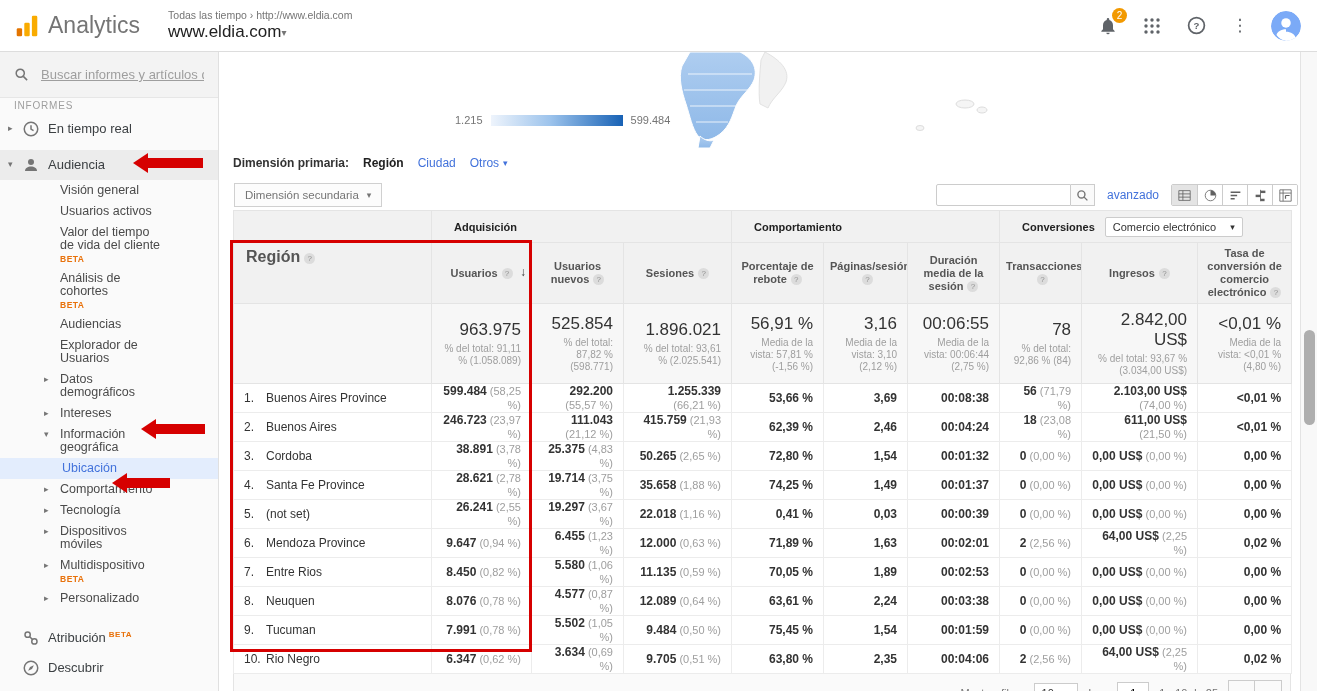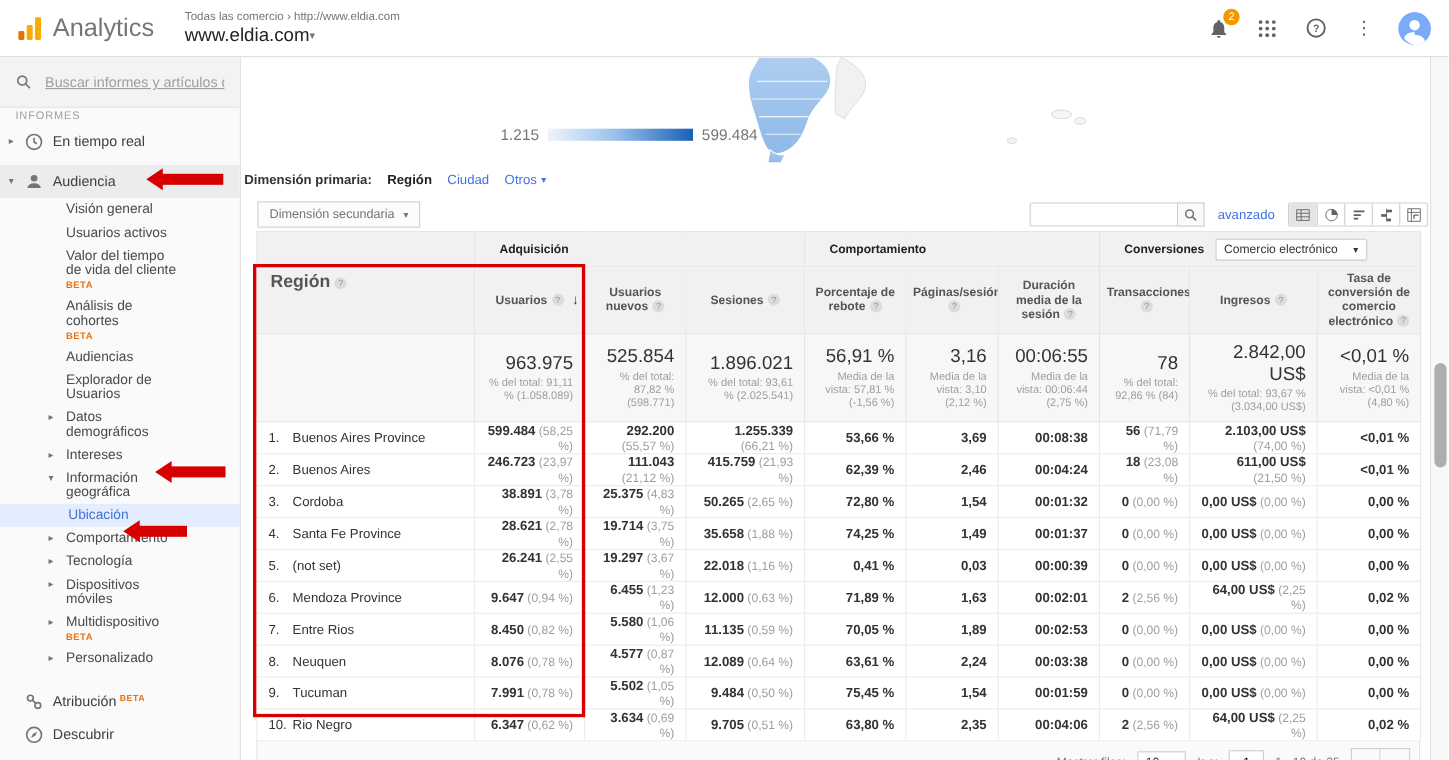"Todas las comercio ›" div.breadcrumb { text: comercio -> tiempo }
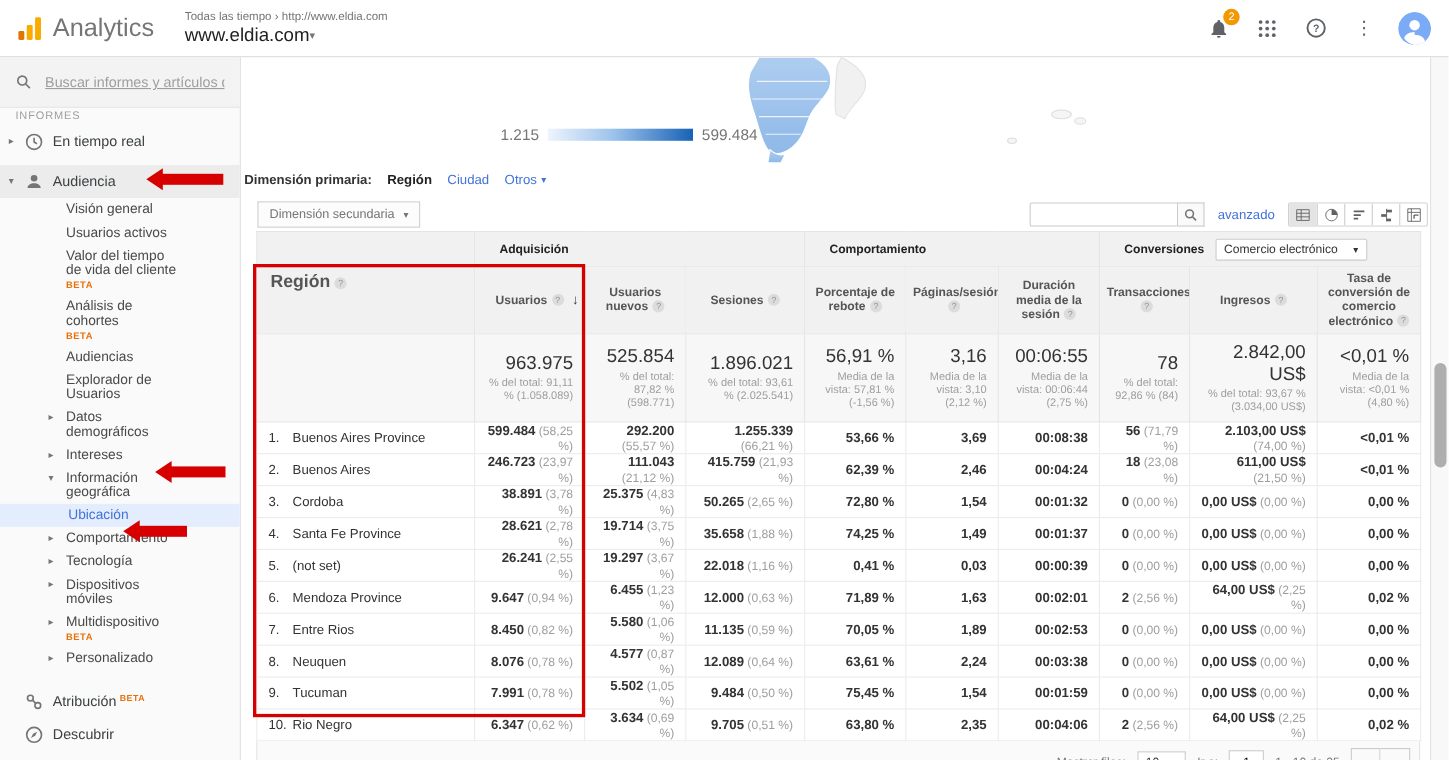"1.215" .legend { font-size: 14px -> 11px }
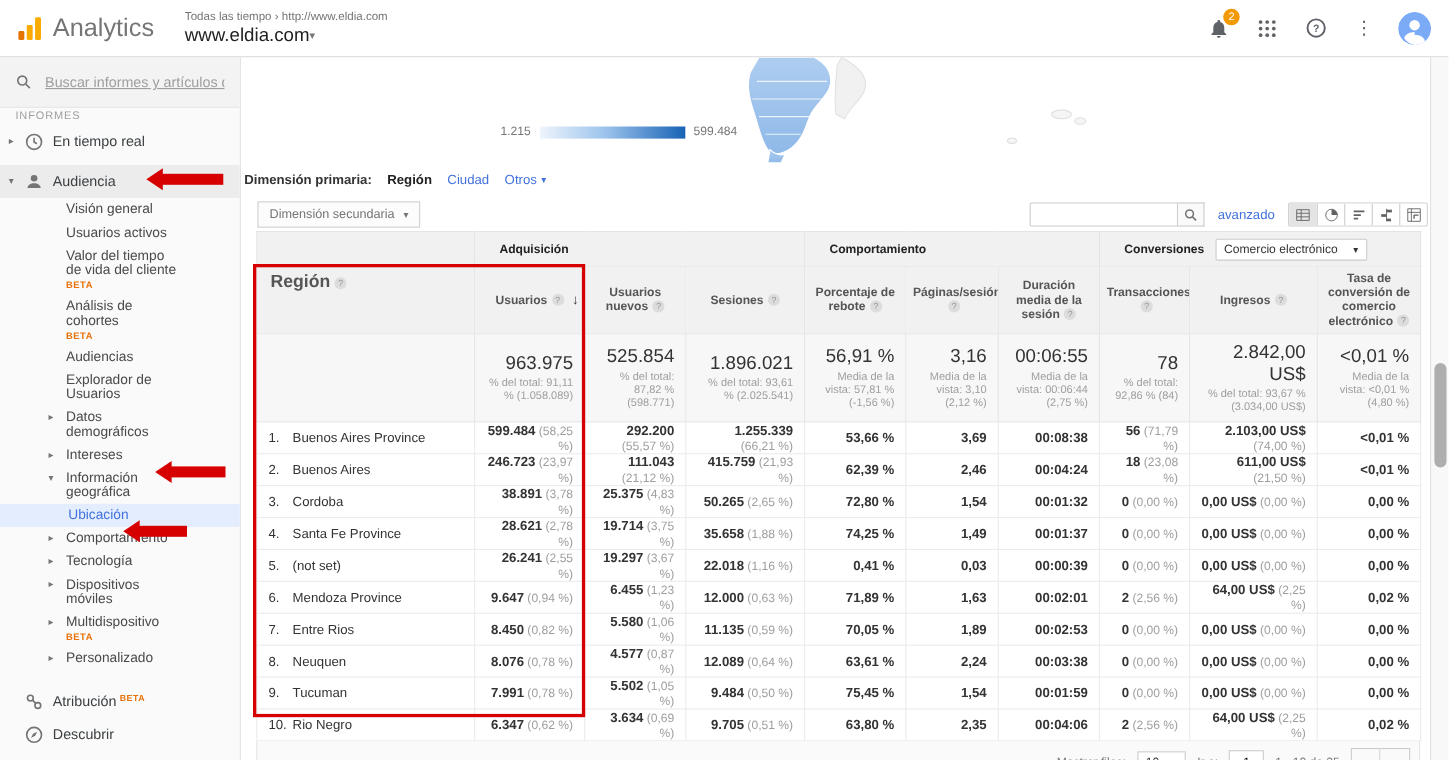"Dimensión primaria:" .dim-row { left: 2px -> 13px }
